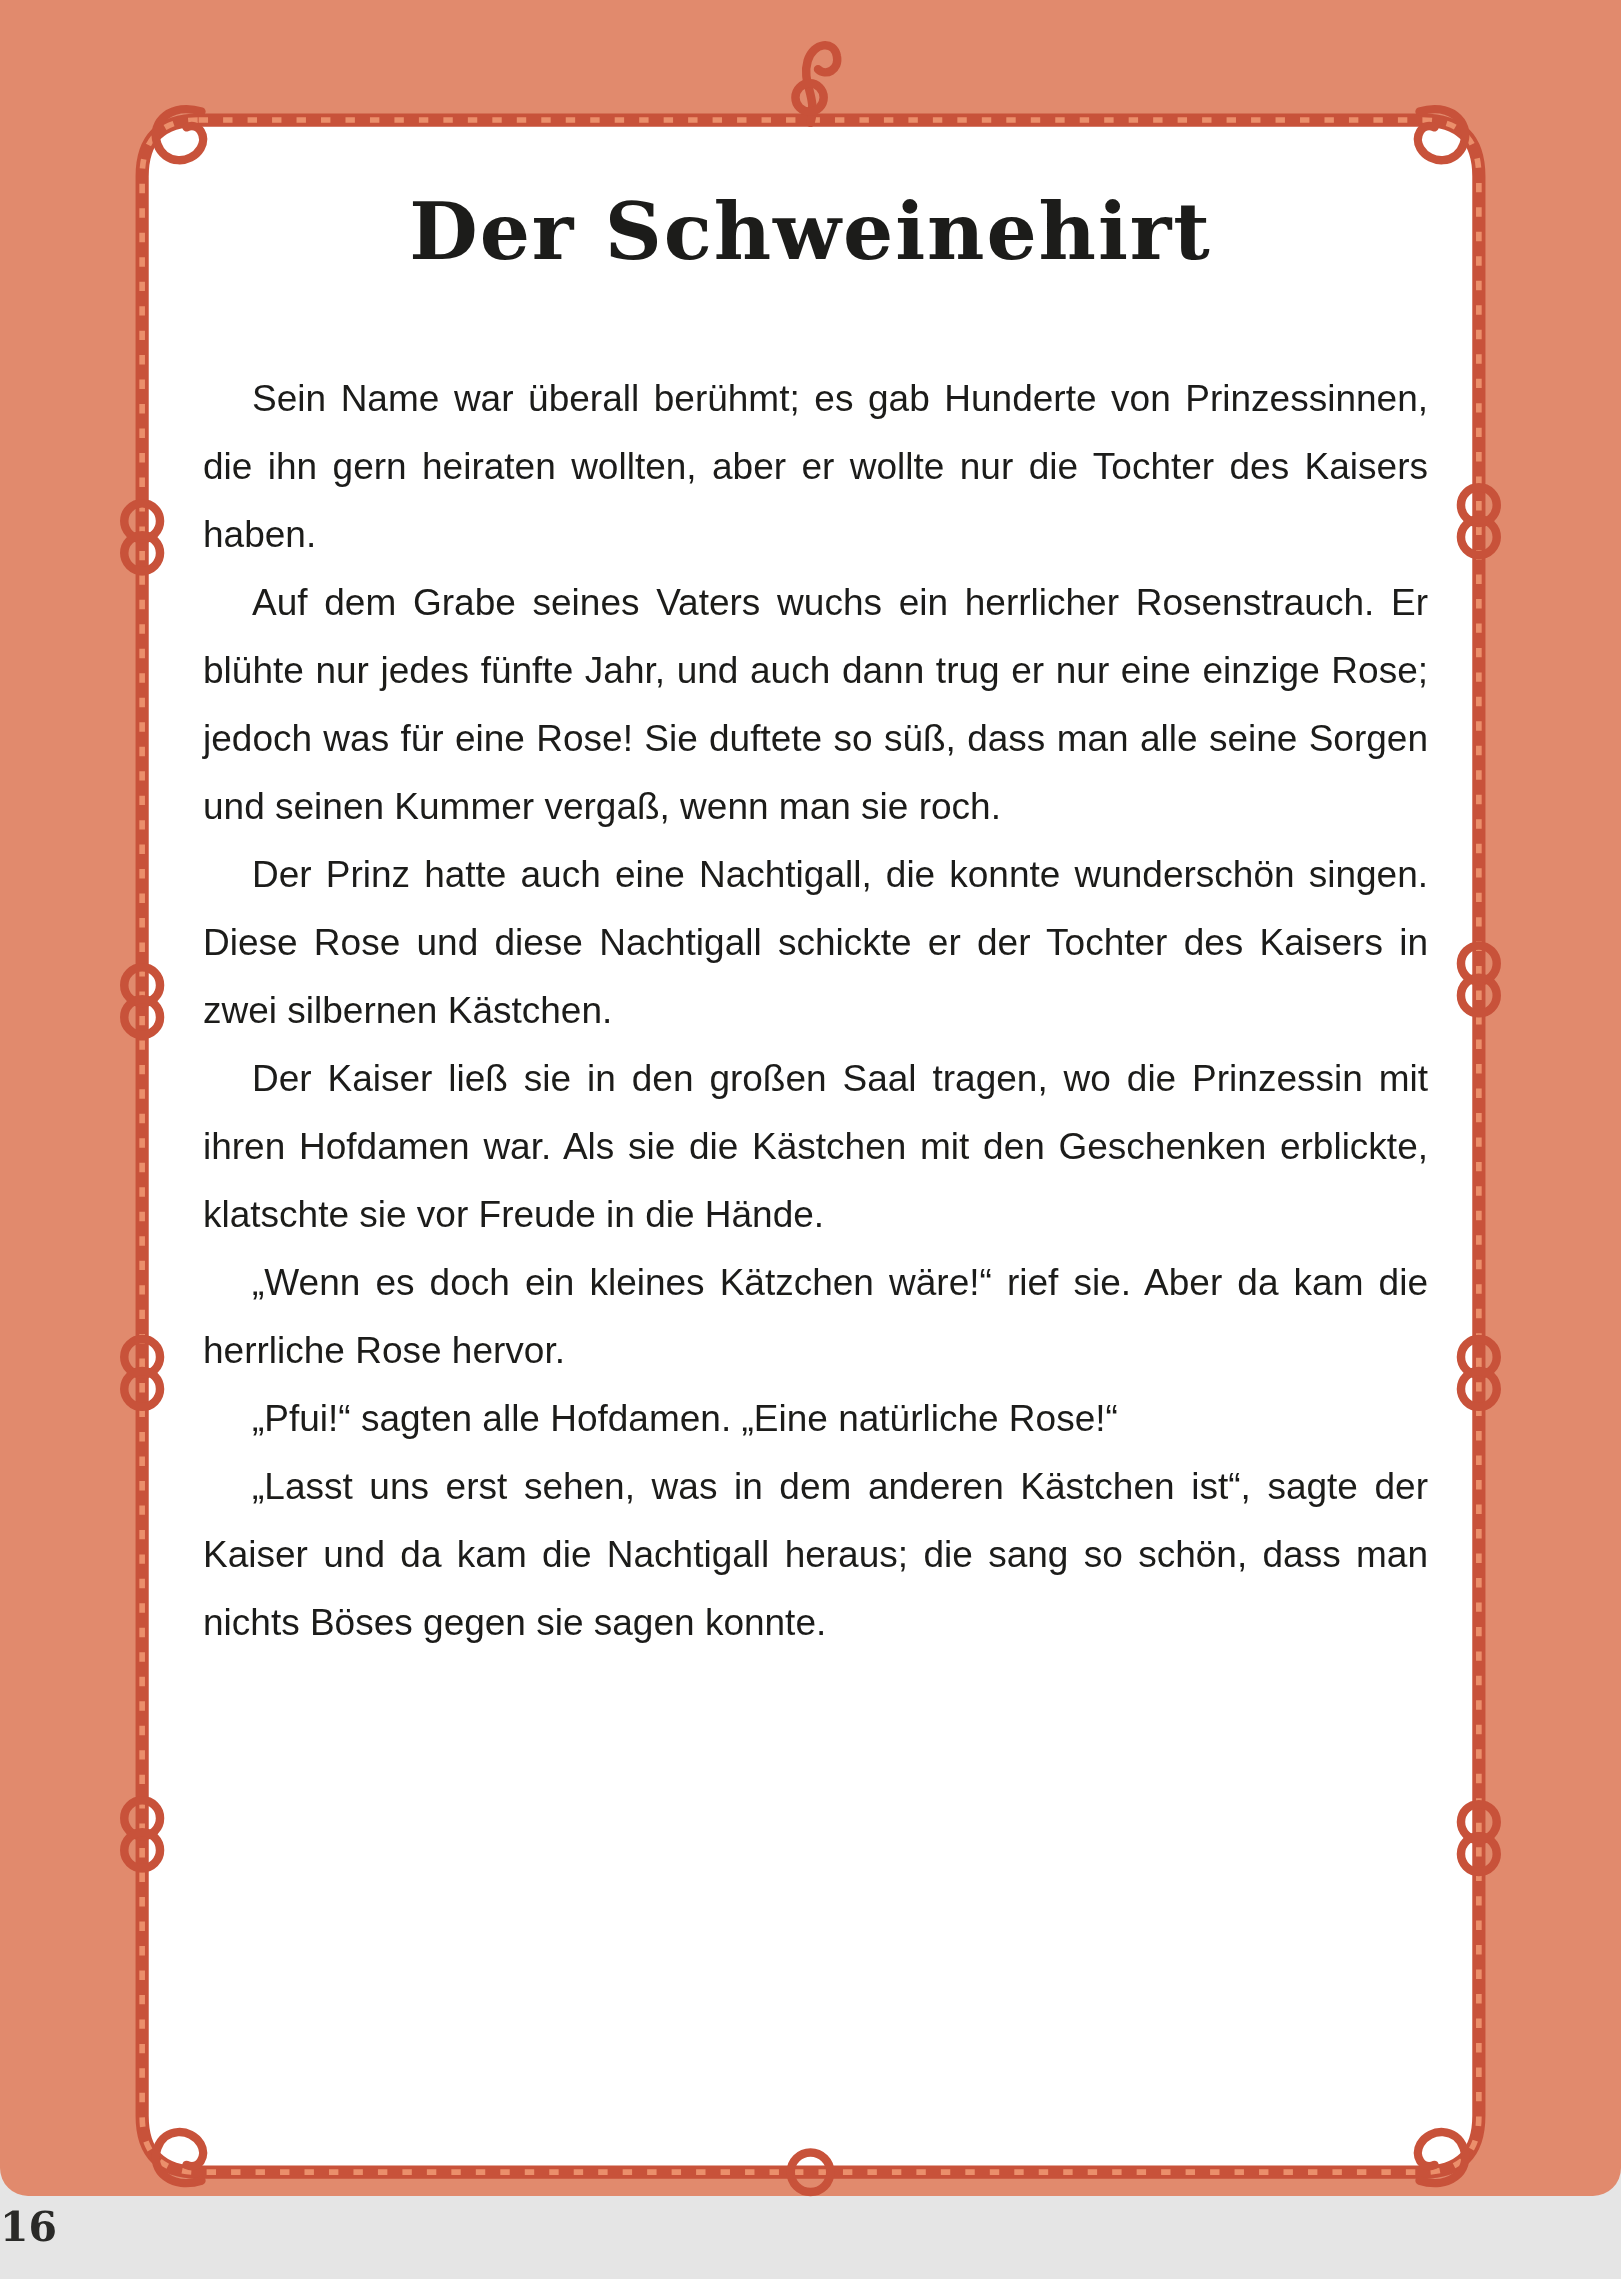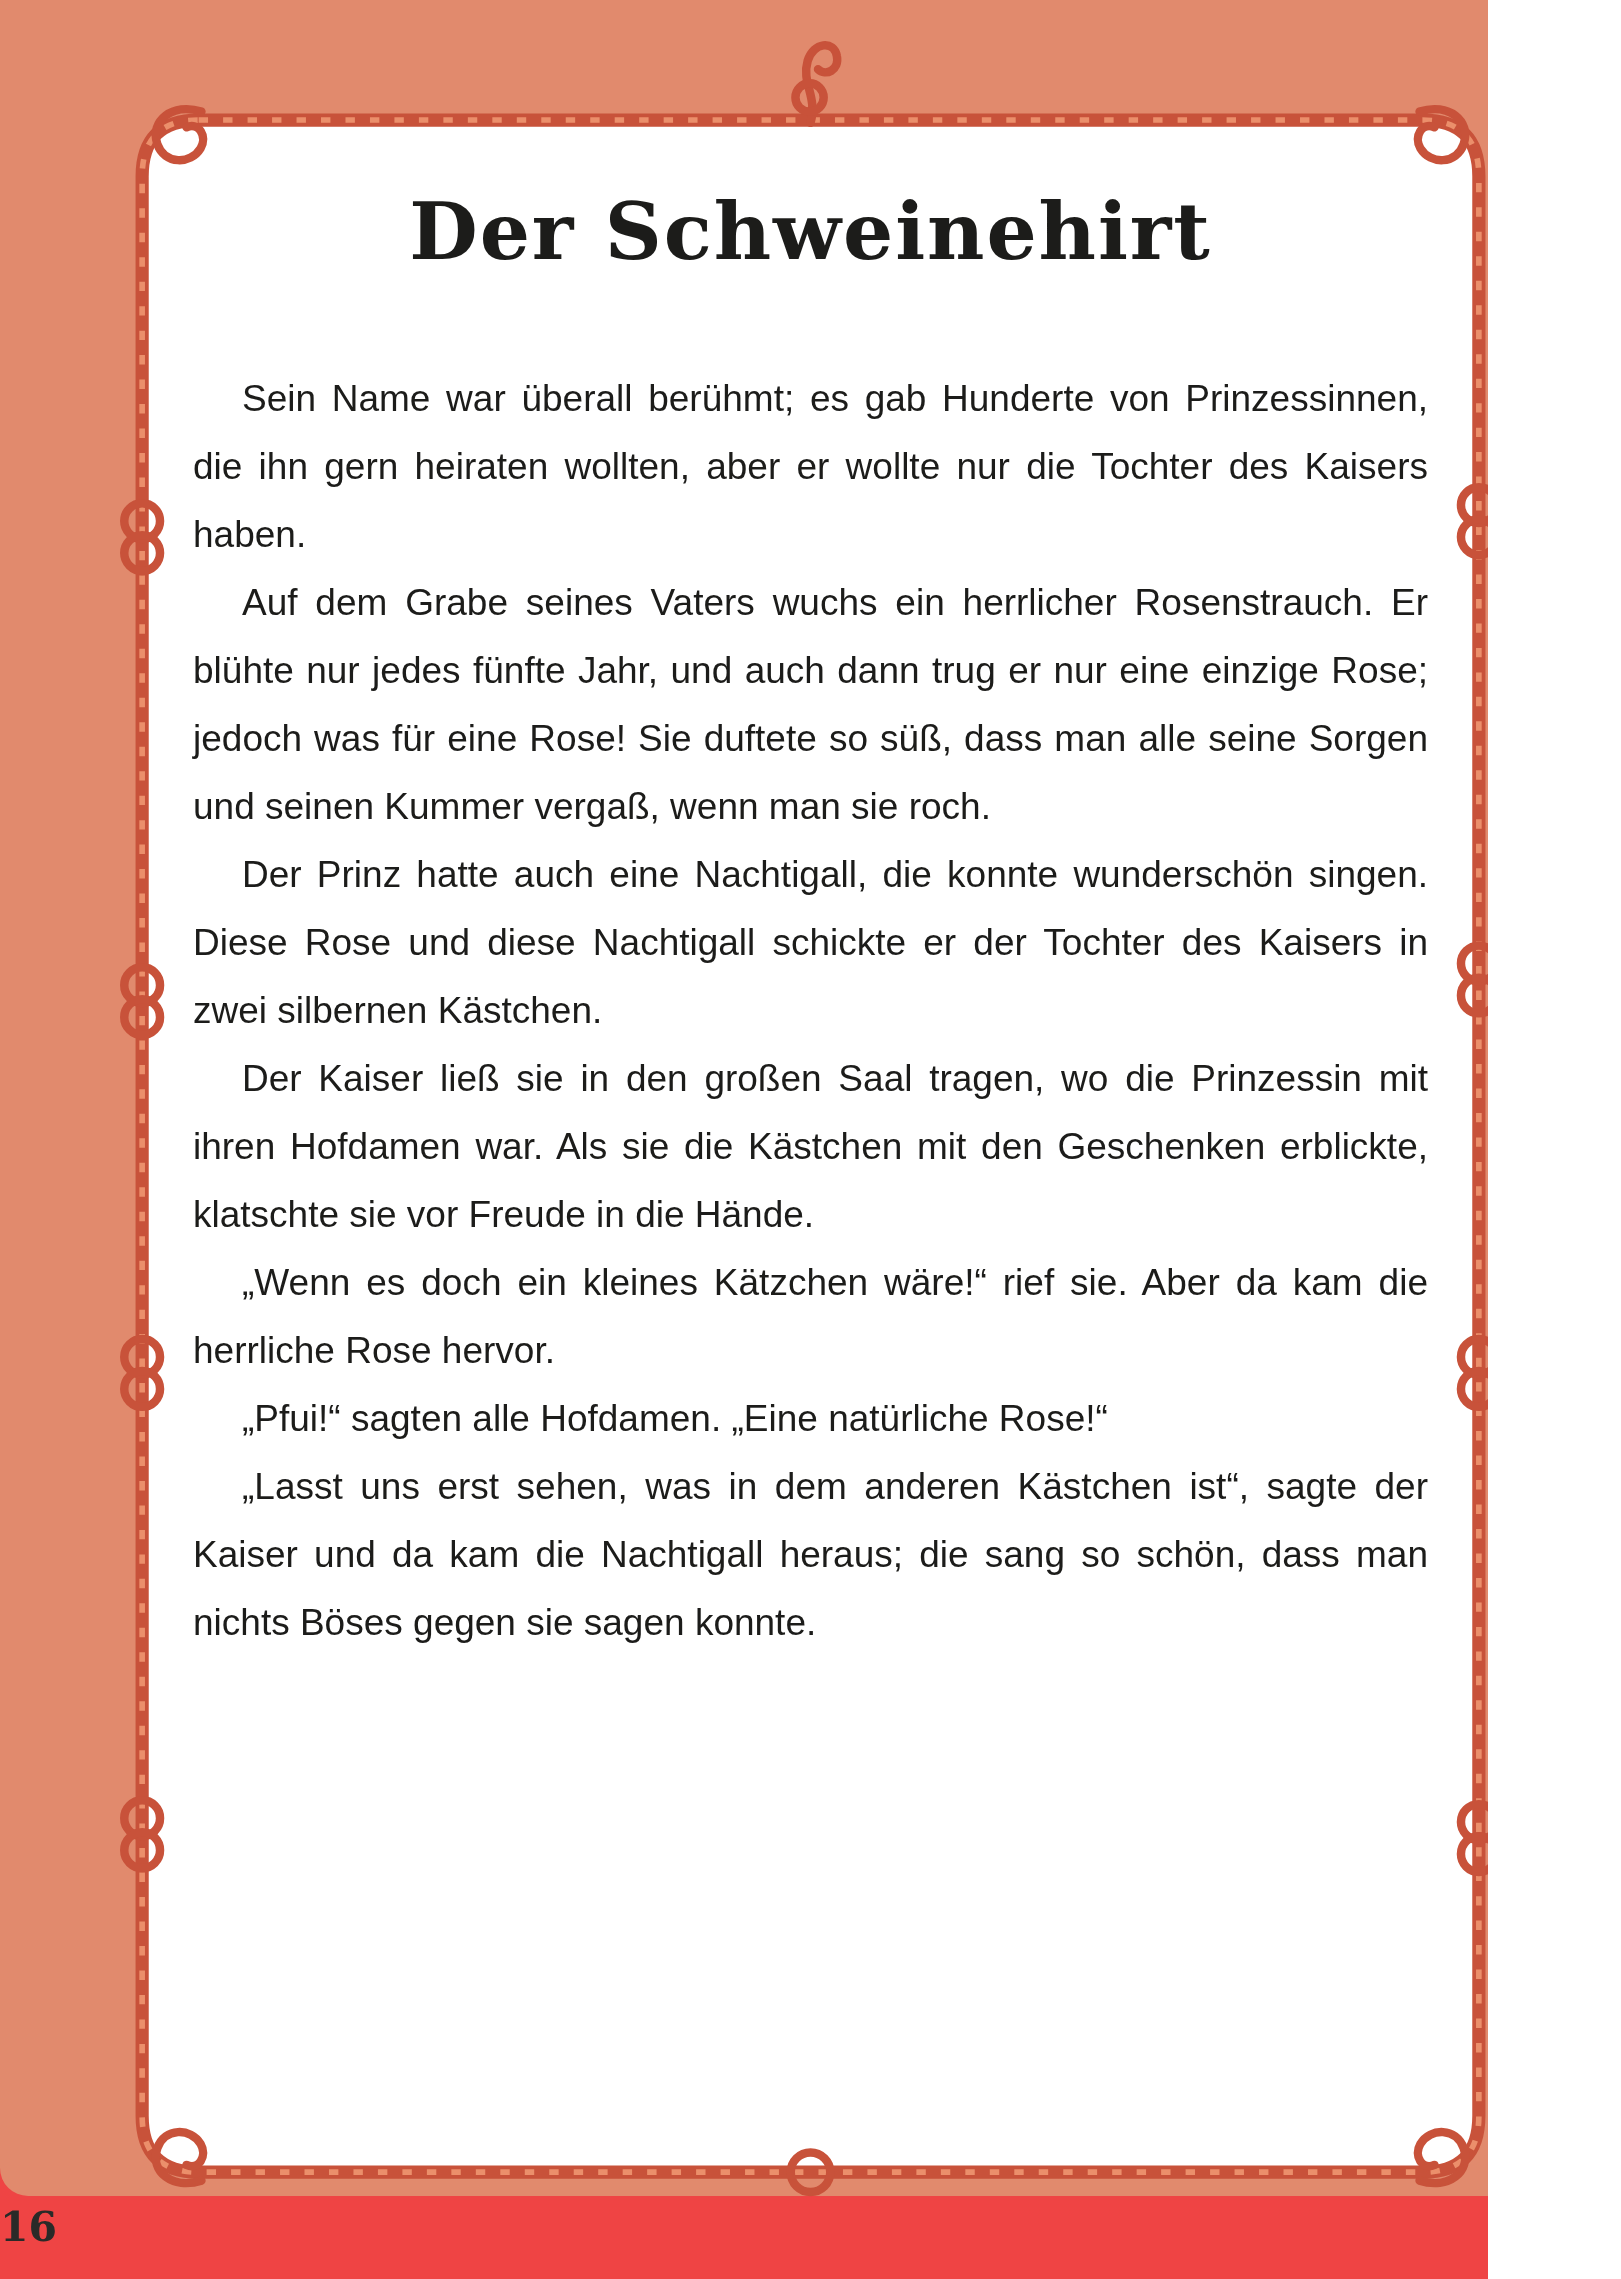"Der Schweinehirt" .sheet { background: #ef4444 -> #e5e5e5; width: 1488px -> 1621px }
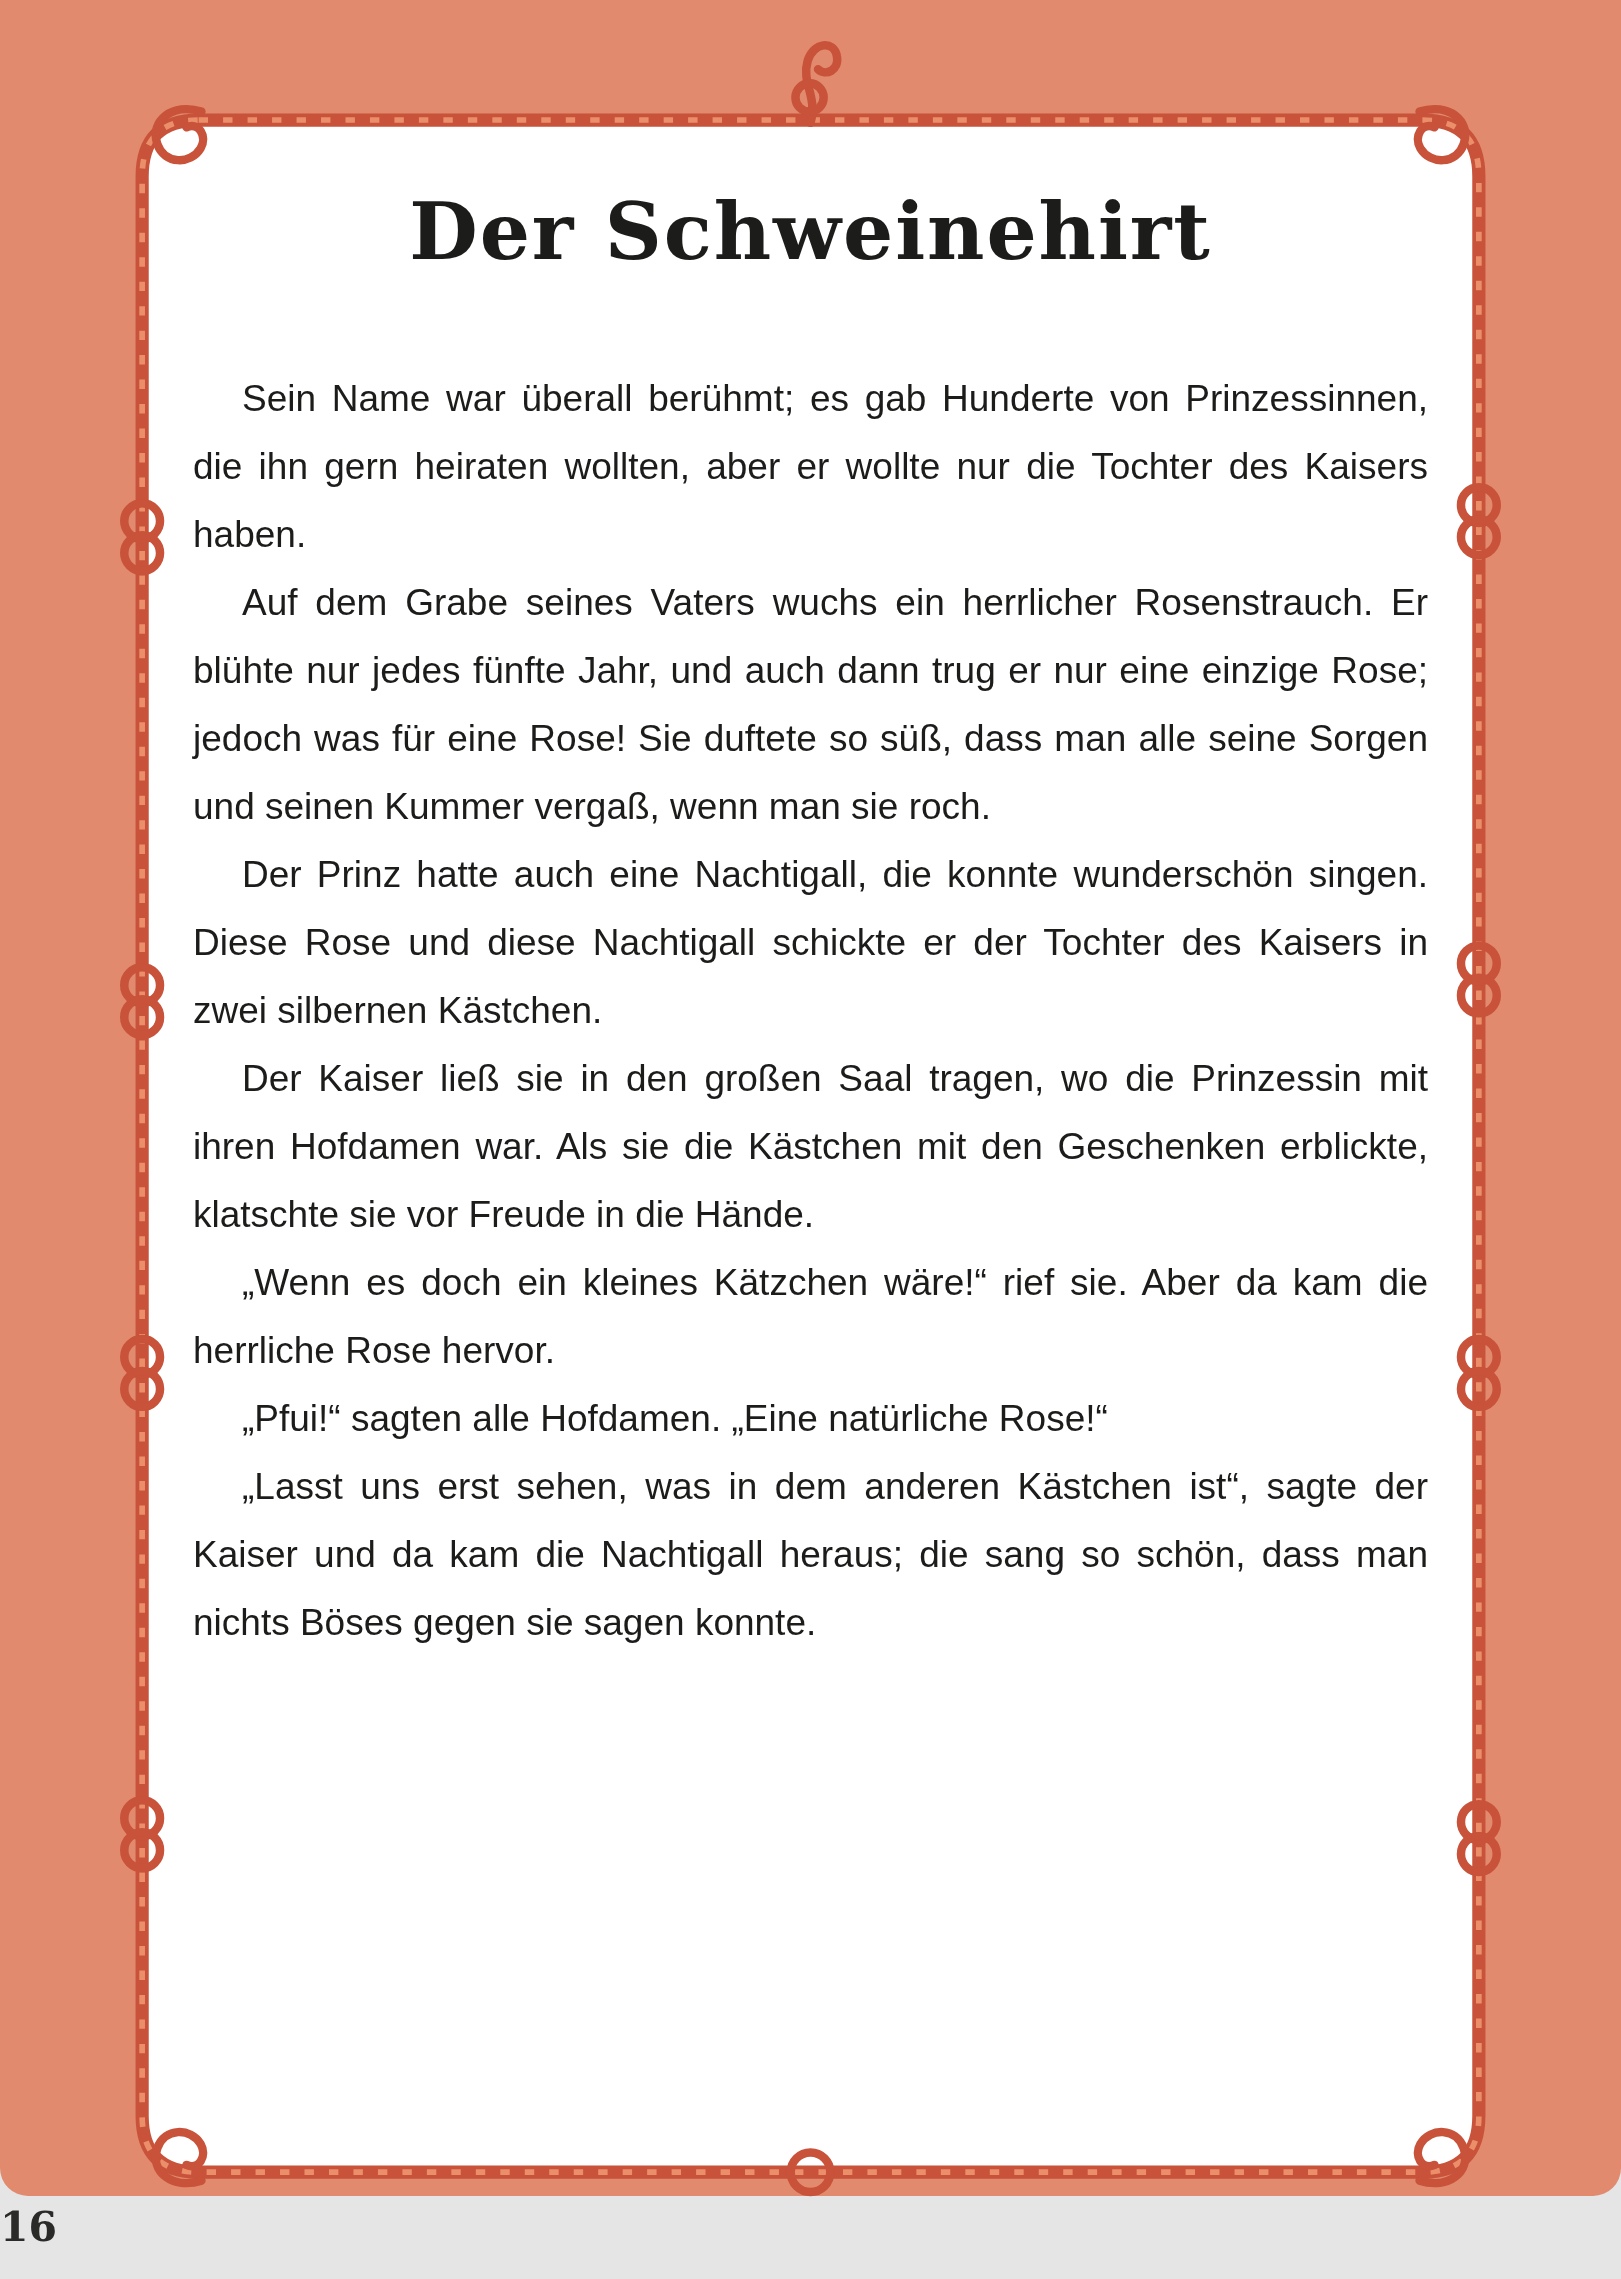"Sein Name war überall berühmt;" .story p.indent { margin-left: none -> 10px }
